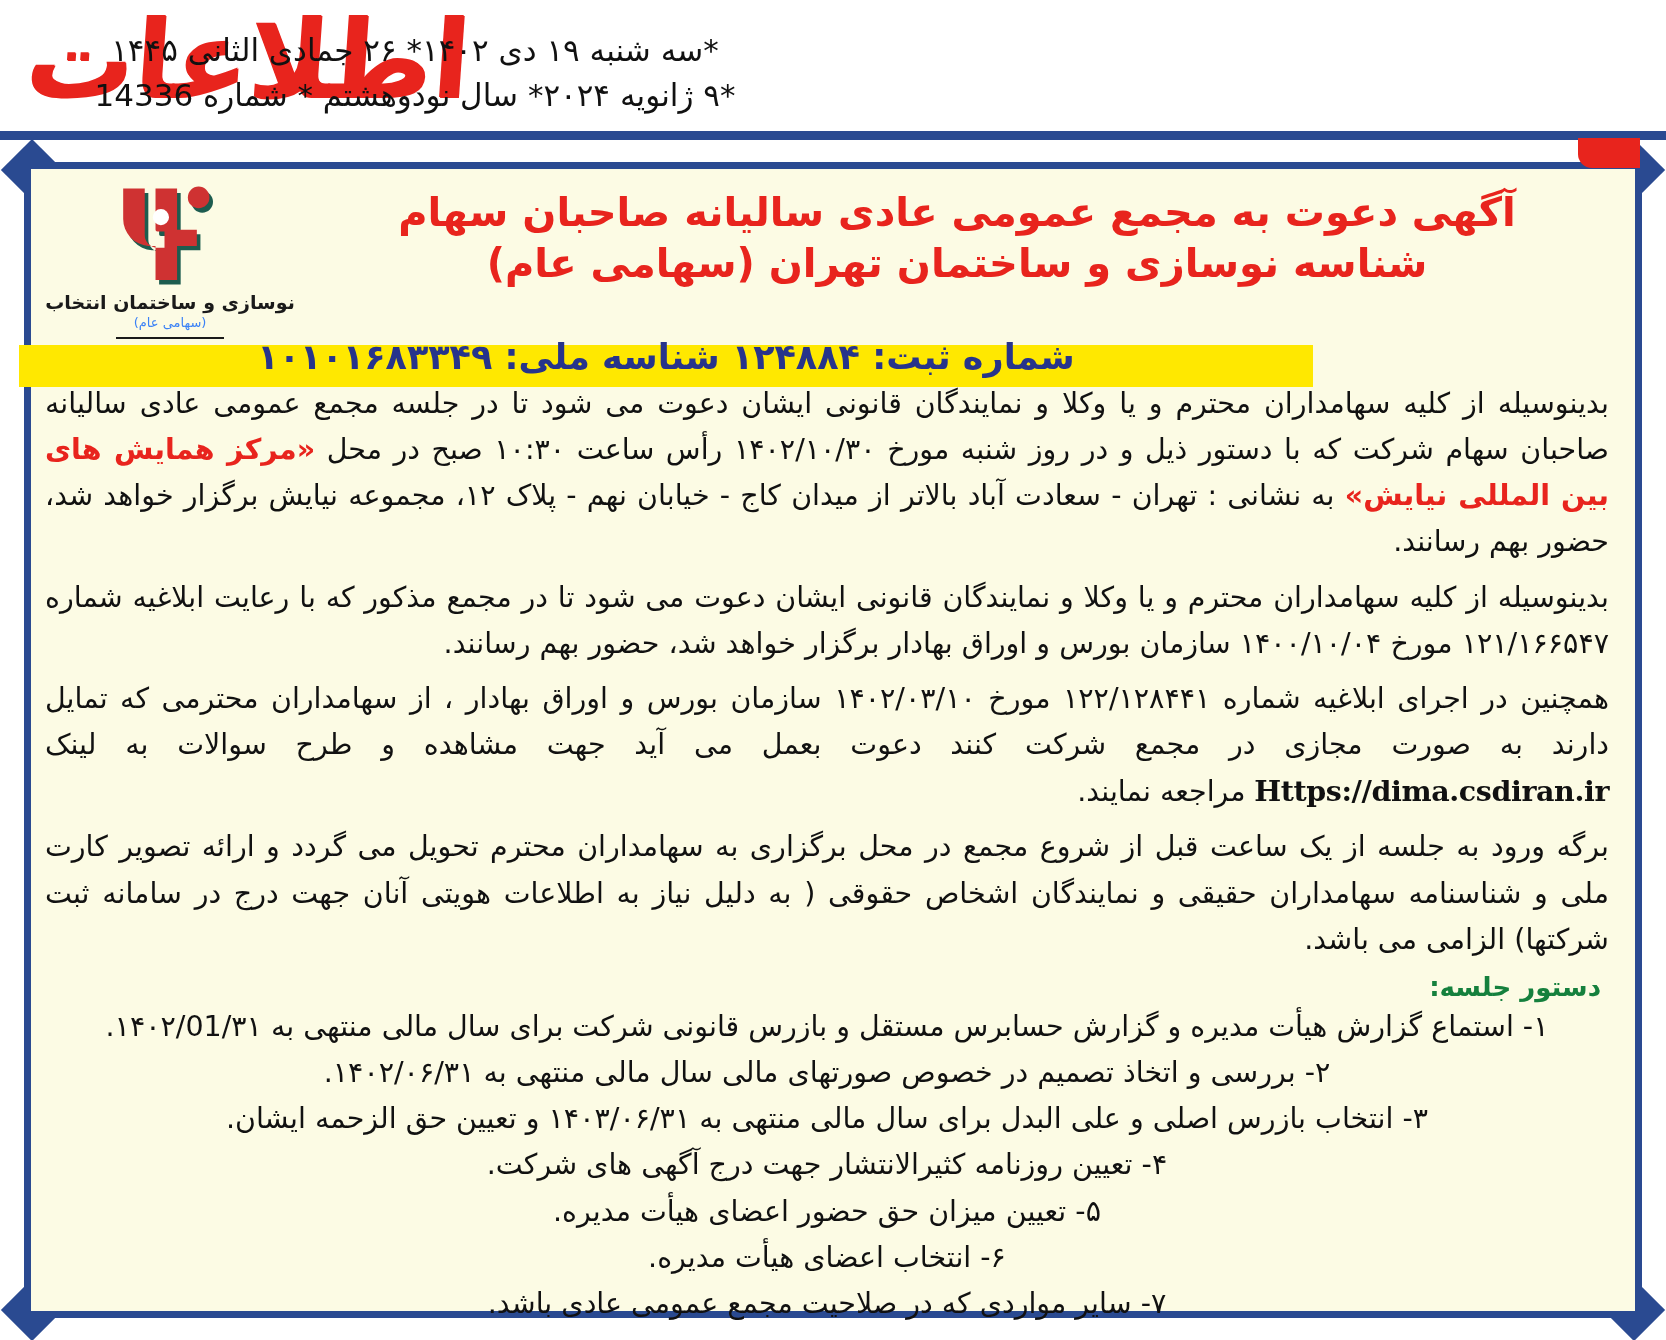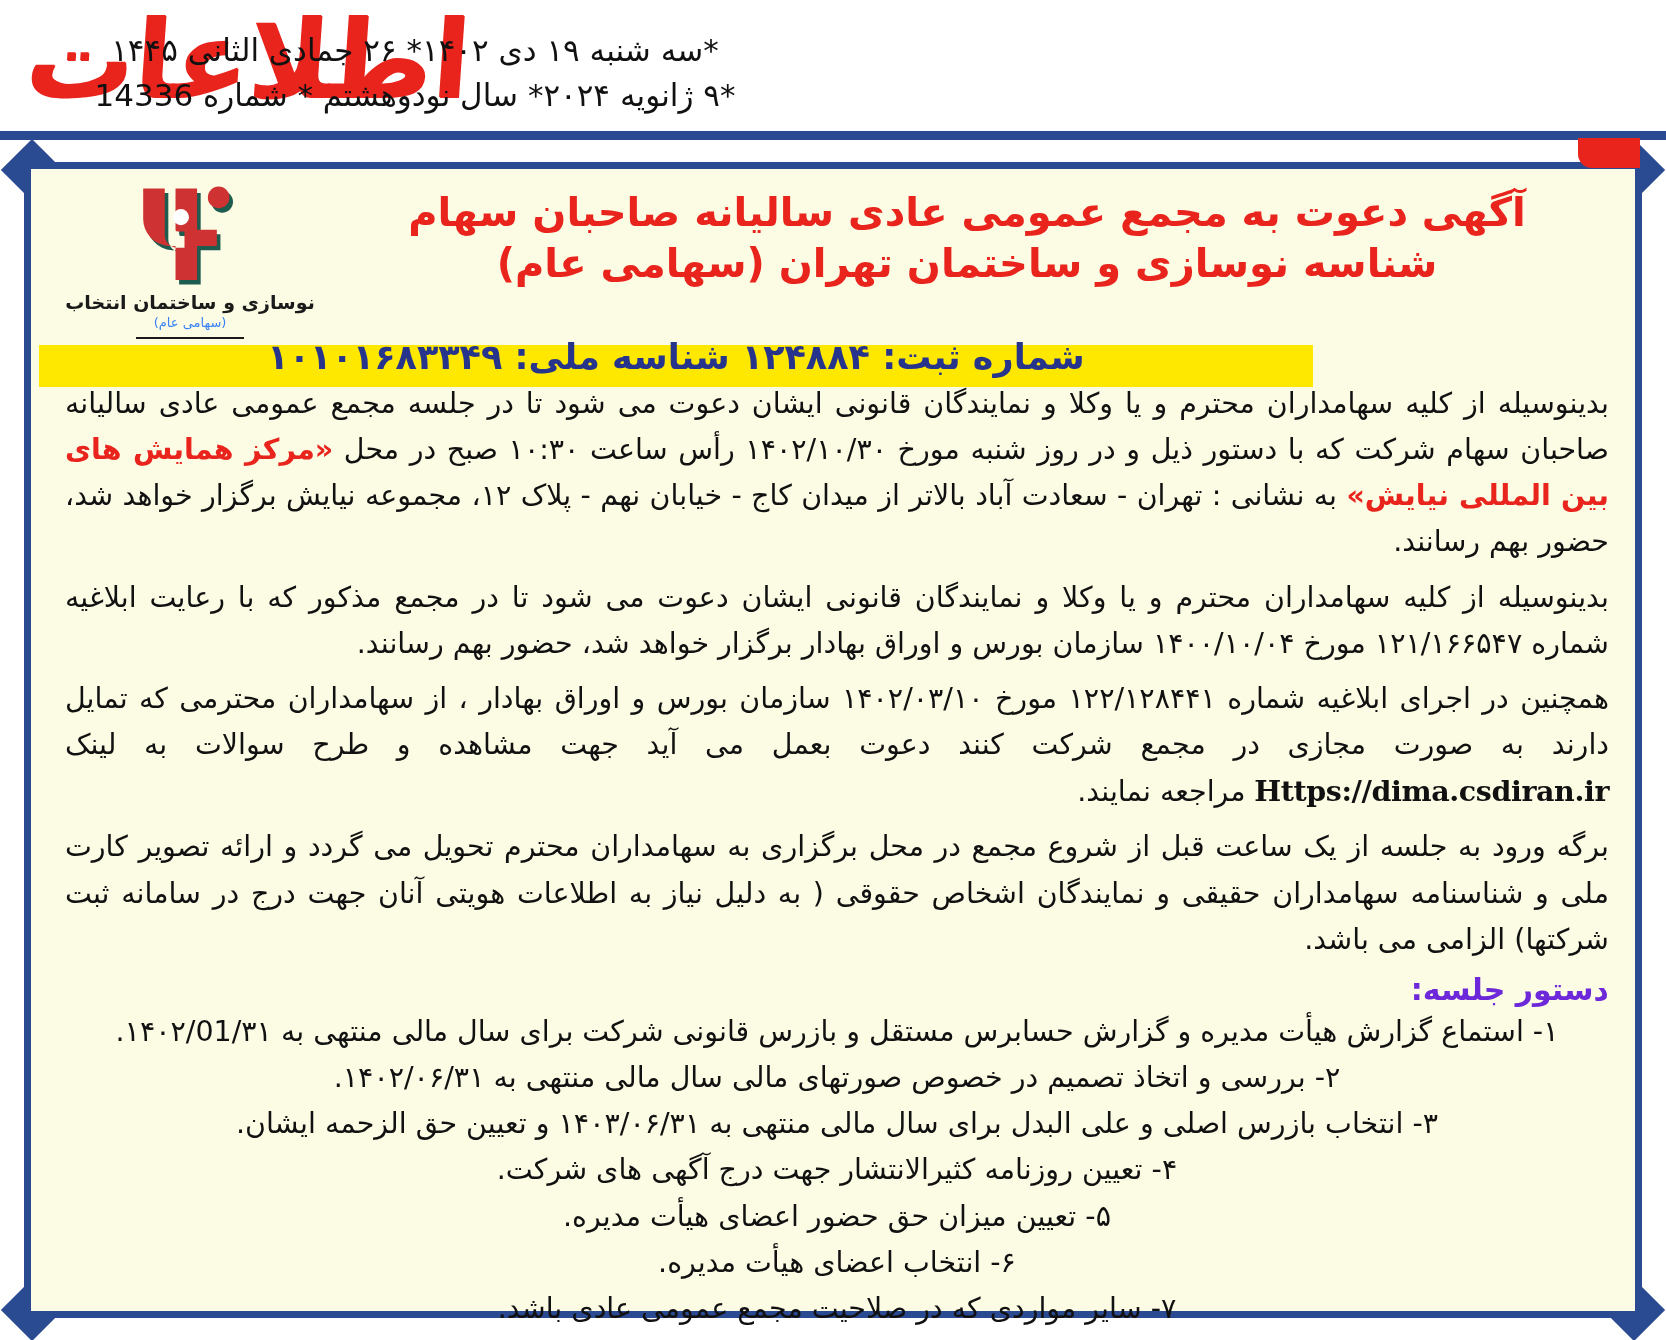"آگهی دعوت به مجمع عمومی" .content { padding: 6px 26px 0 34px -> 6px 26px 0 14px }
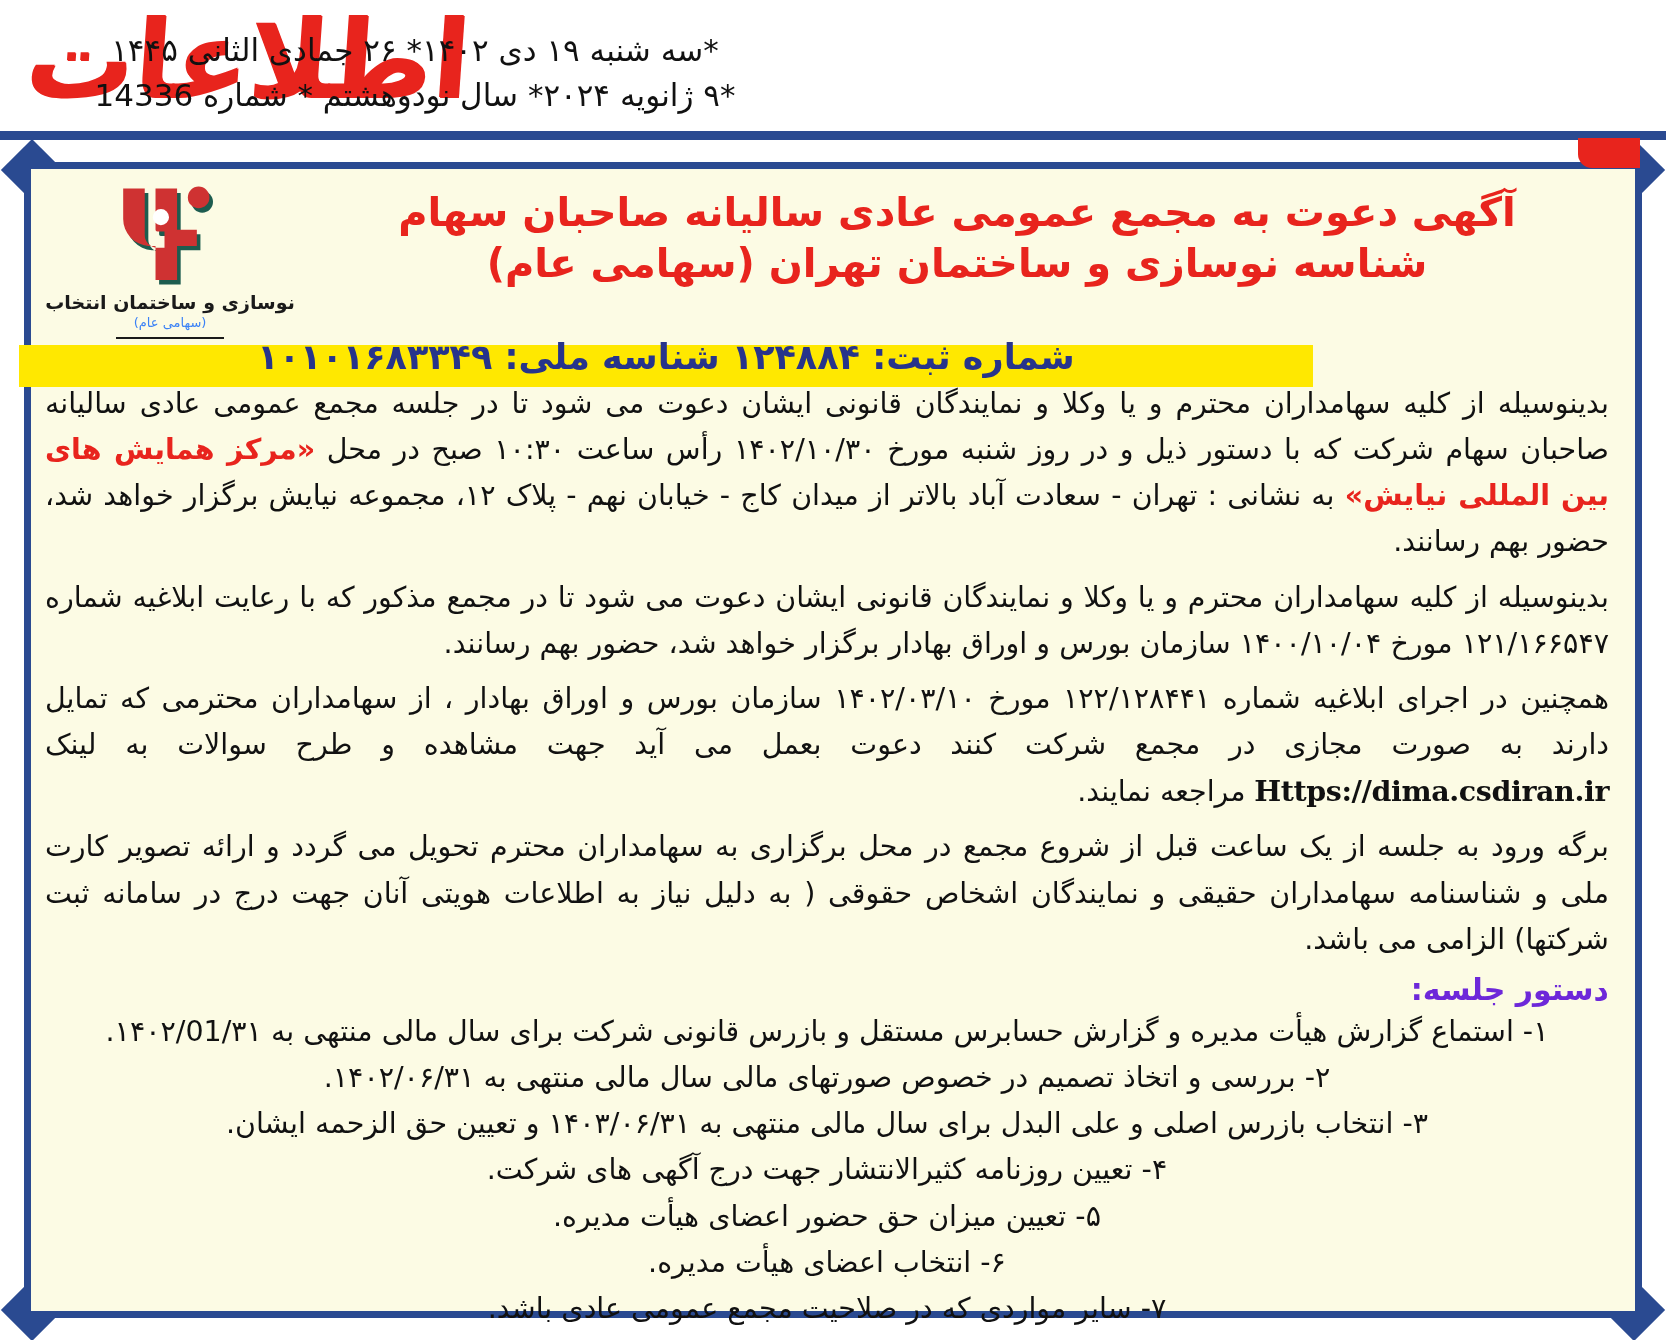"دستور جلسه:" .agenda-title { color: #6d28d9 -> #15803d; font-size: 30px -> 26px; margin: 4px 0 2px 0 -> 4px 8px 2px 0 }
